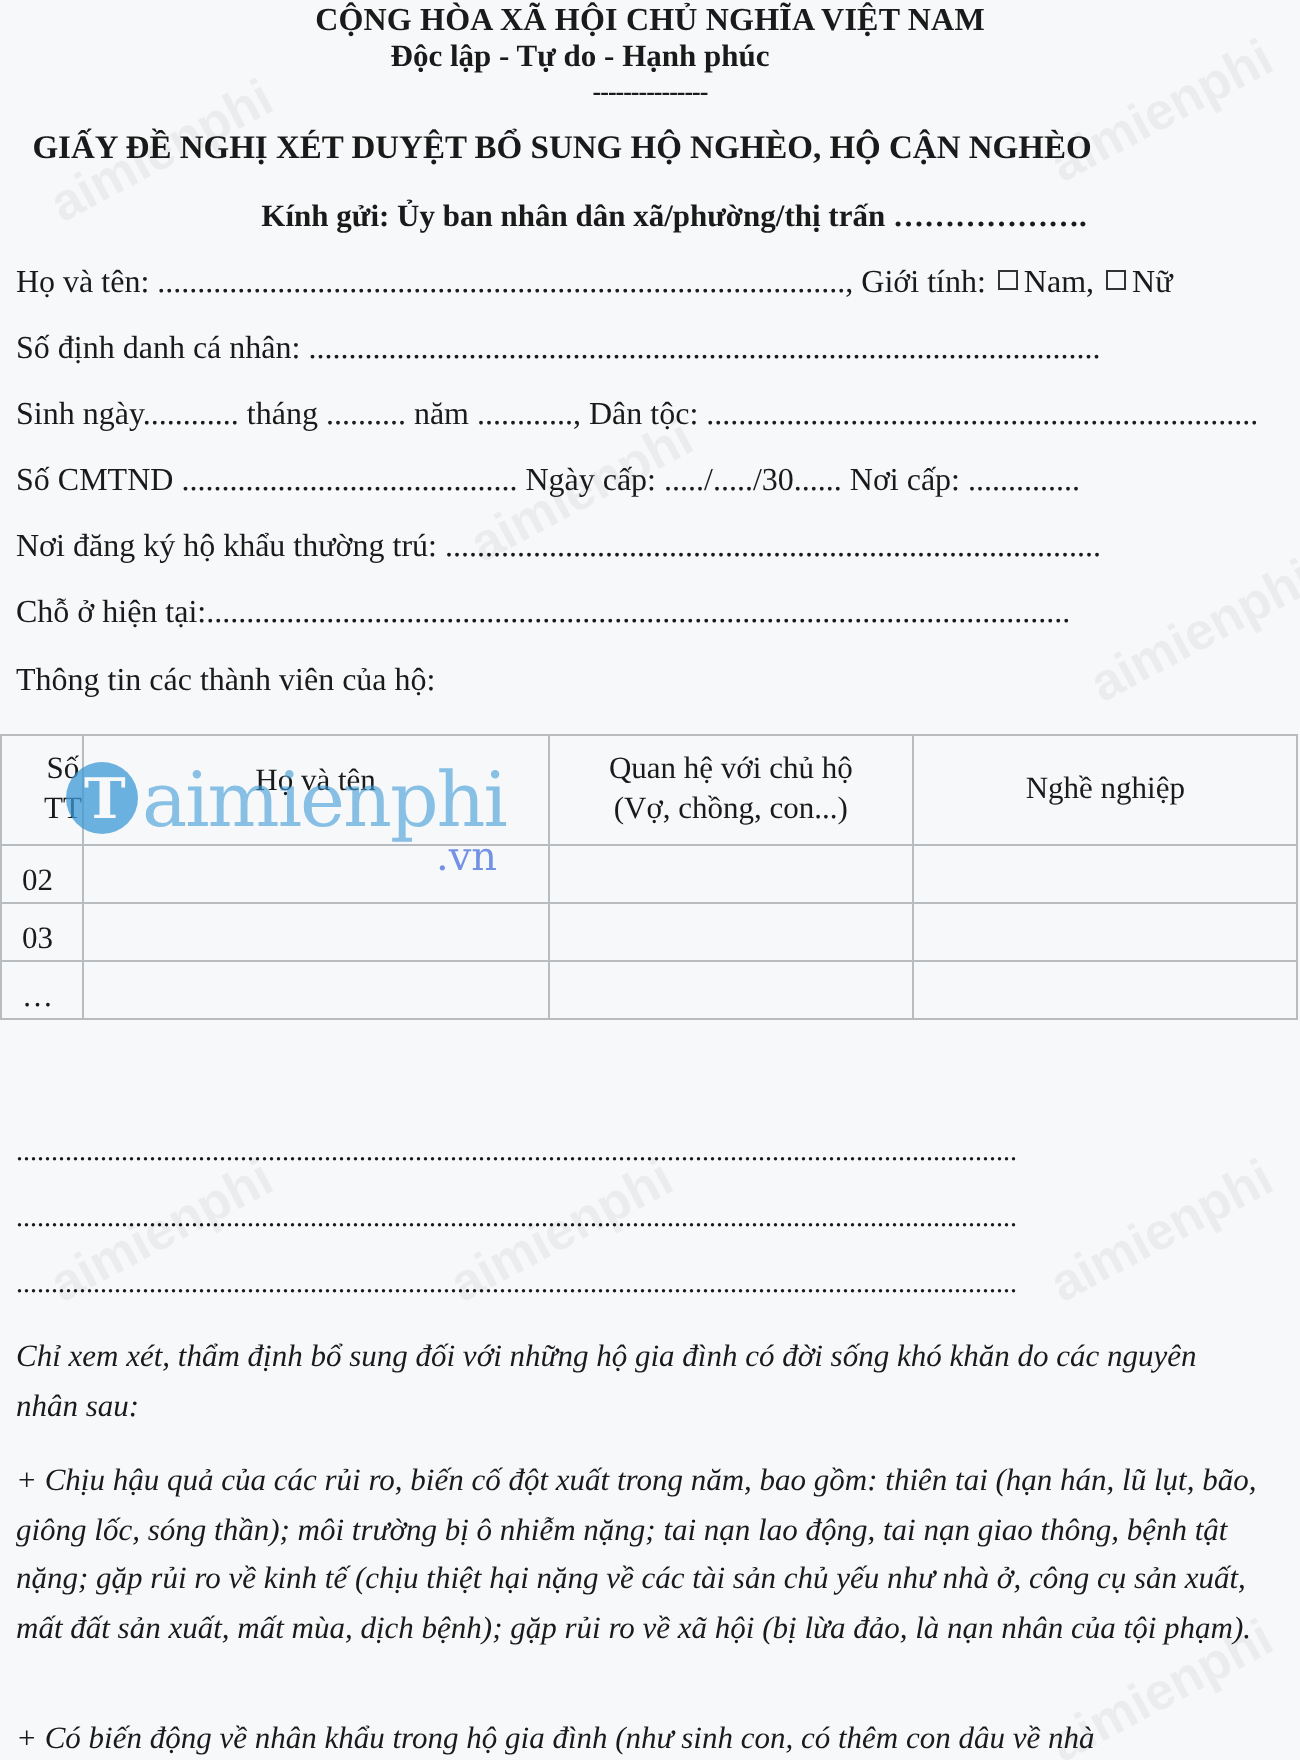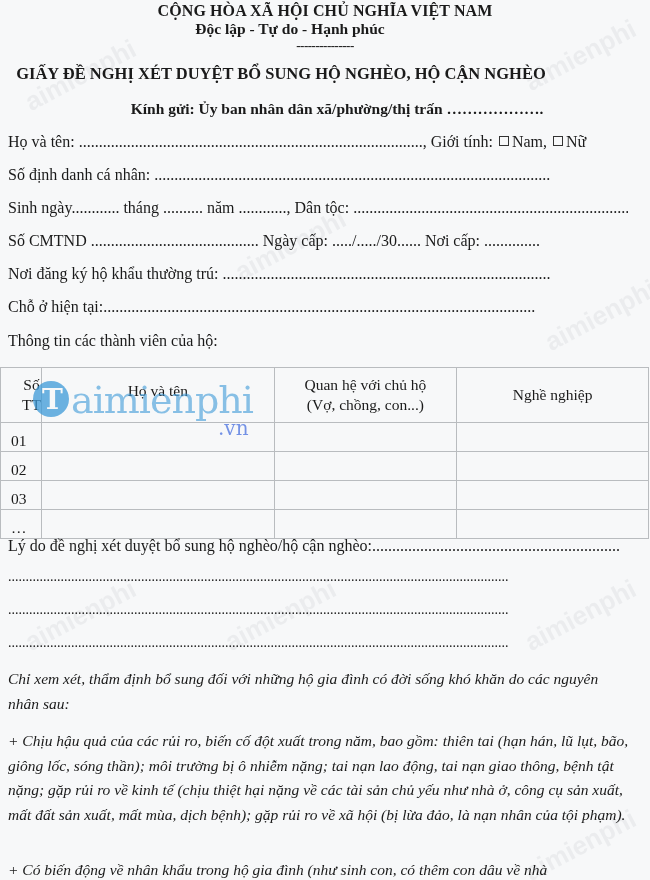"01" tr { html: <tr> <td>01</td> <td></td> <td></td> <td></td> </tr> -> none }
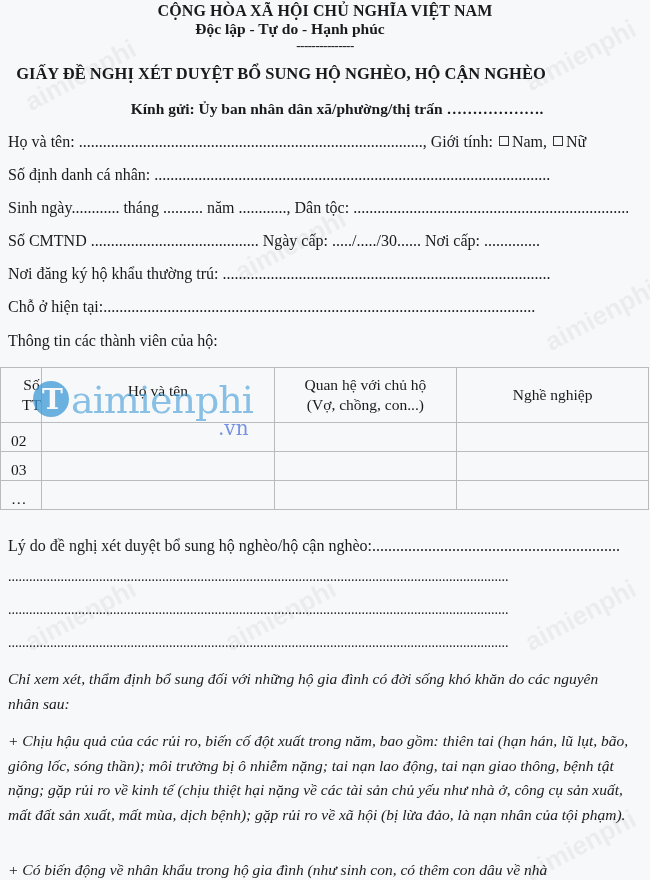"Lý do đề nghị xét" div.field-line { html: <div><span>Lý do đề nghị xét duyệt bổ sung hộ nghèo/hộ cận nghèo:</span><span>..............................................................</span></div> -> none }
